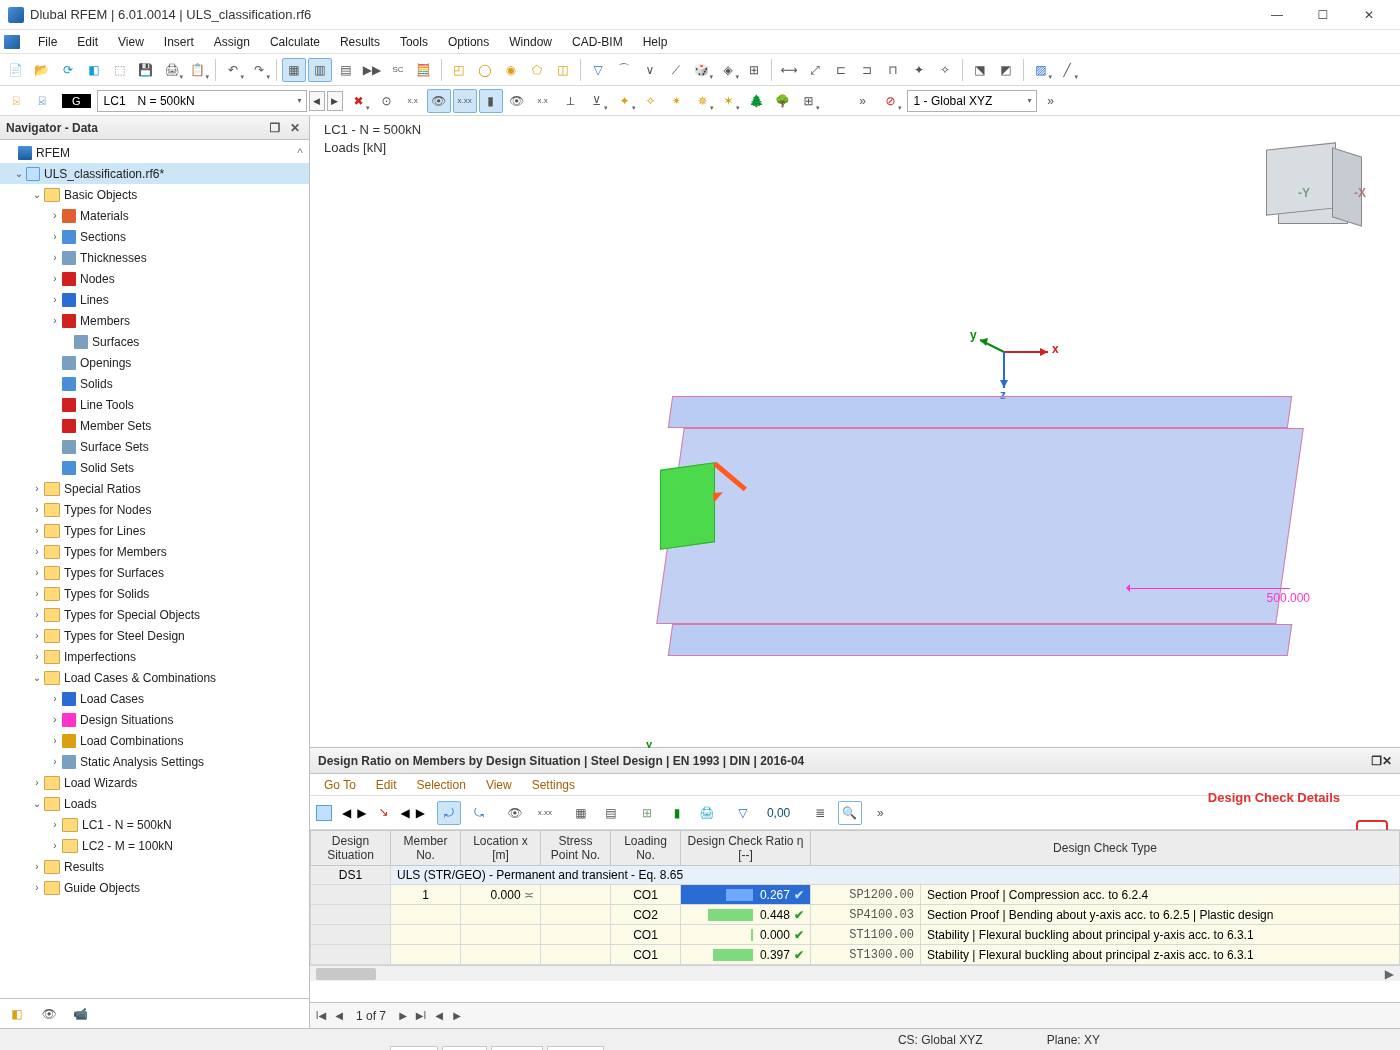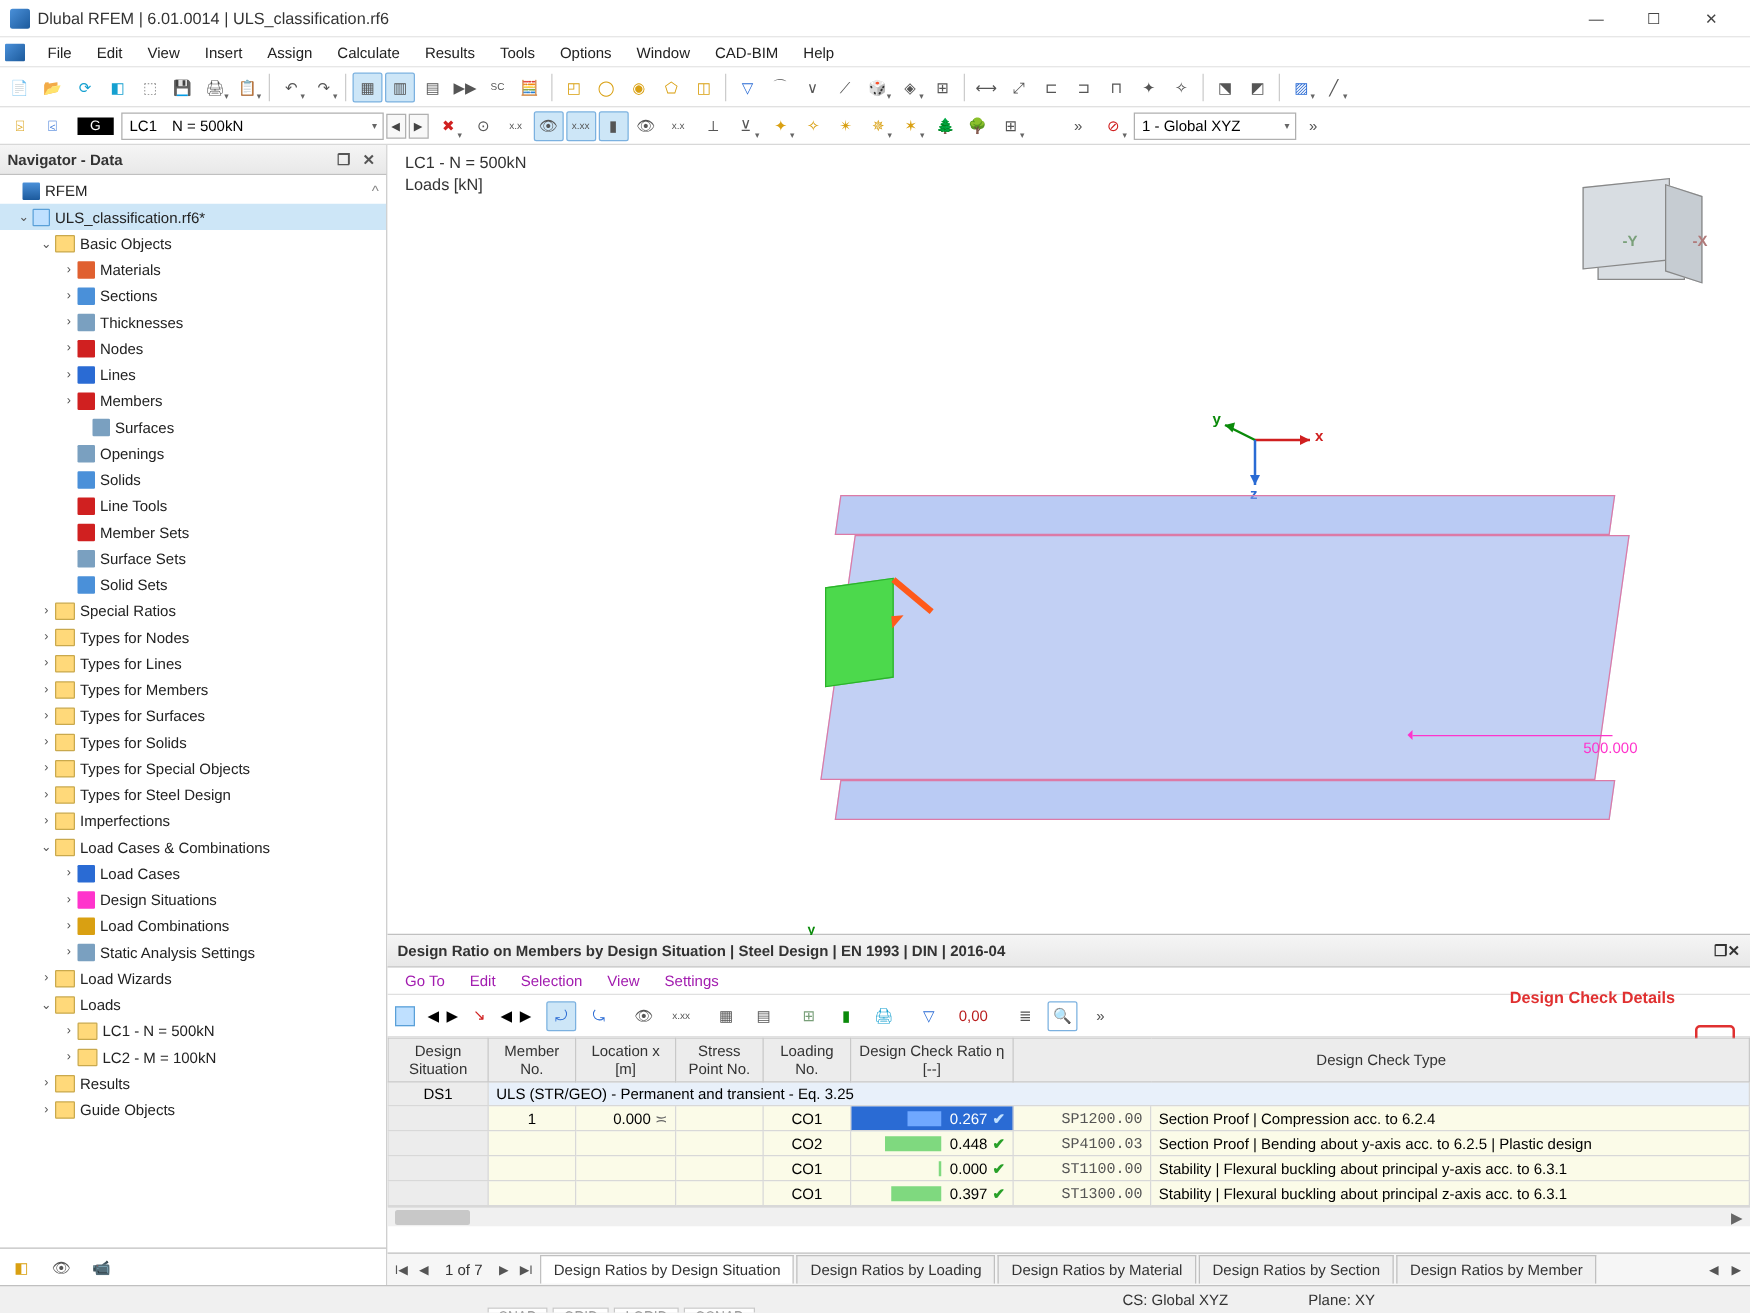"Go To" .res-menu .menu-item { color: #a21caf -> #a16207 }
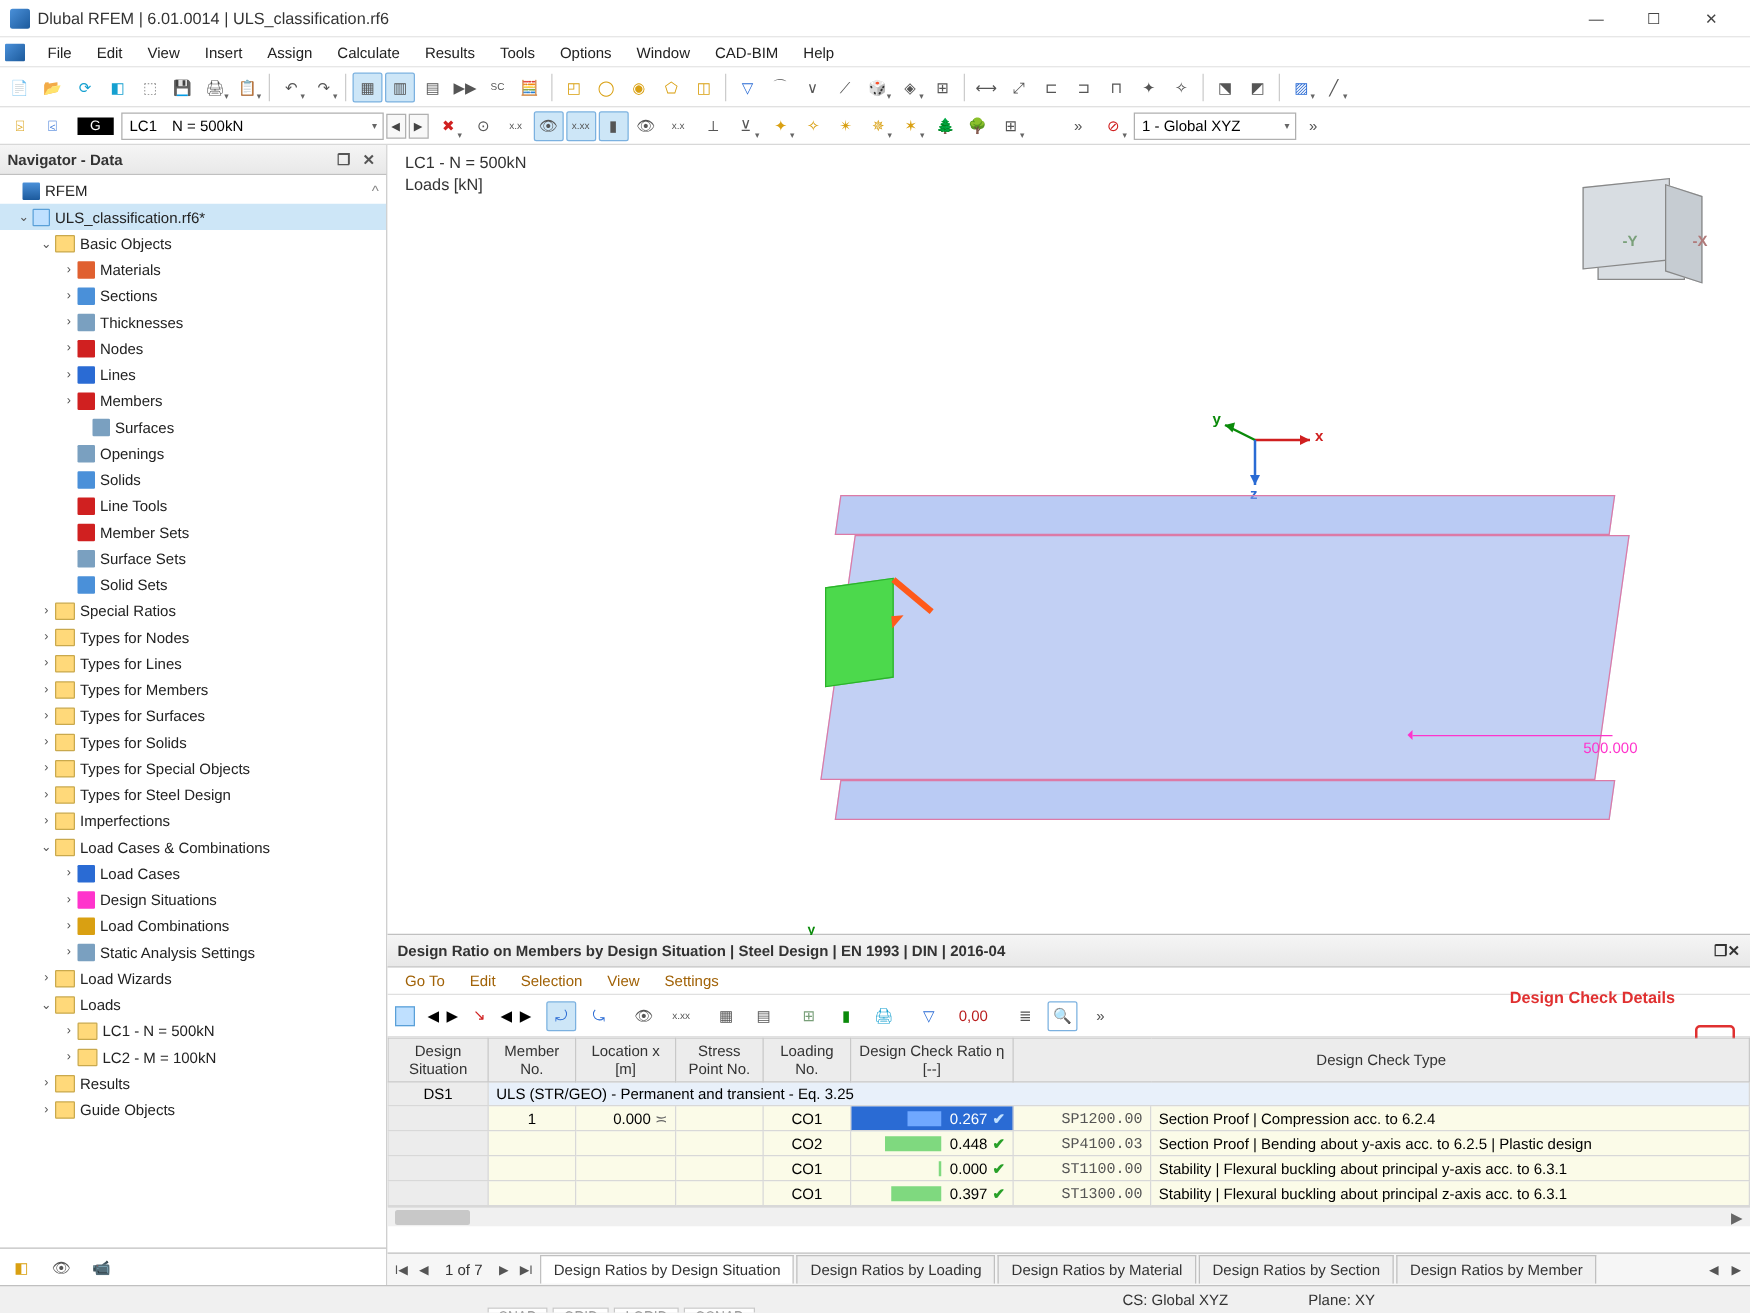"0,00" .tb-text { color: #b91c1c -> #0c4a6e }
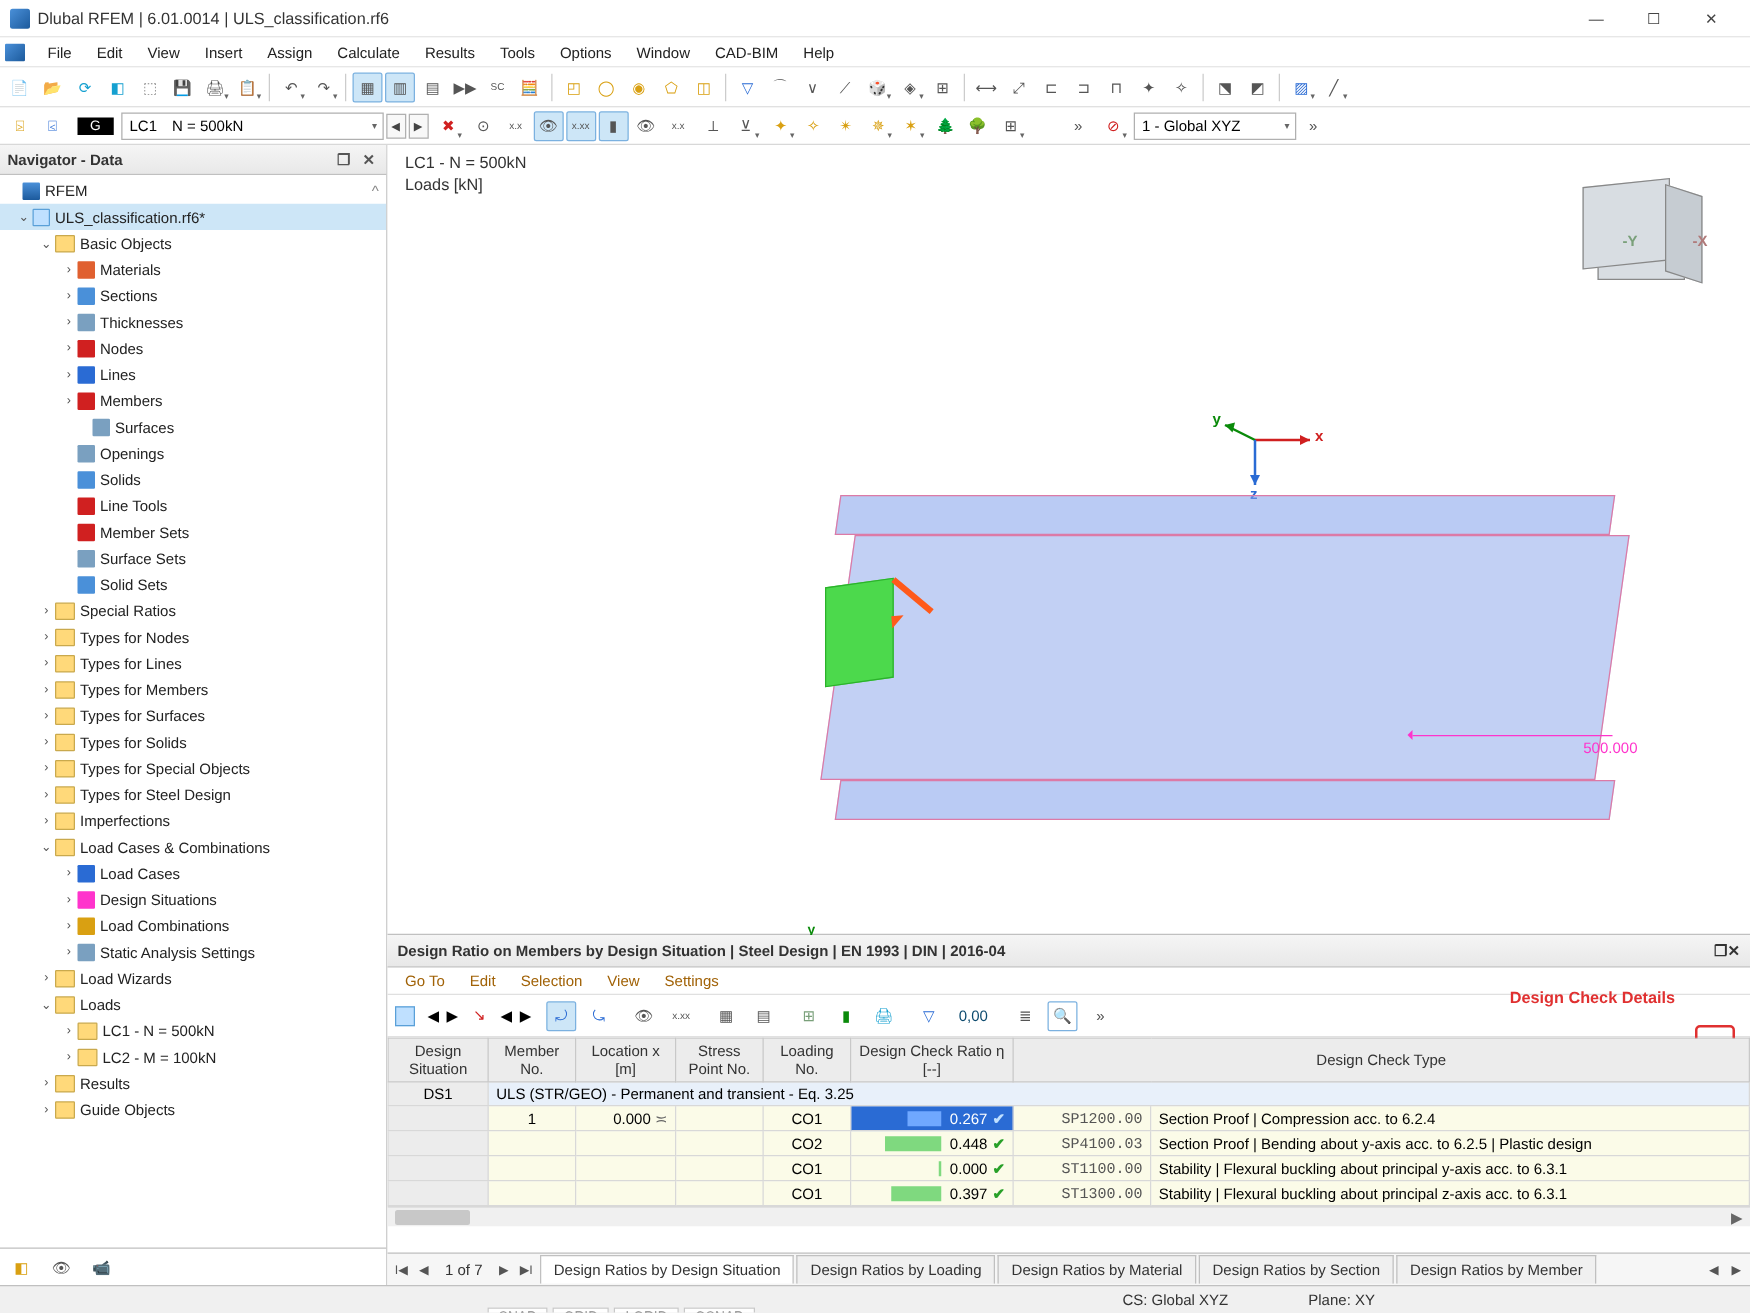"ULS (STR/GEO) - Permanent and" td { text: 3.25 -> 8.65 }
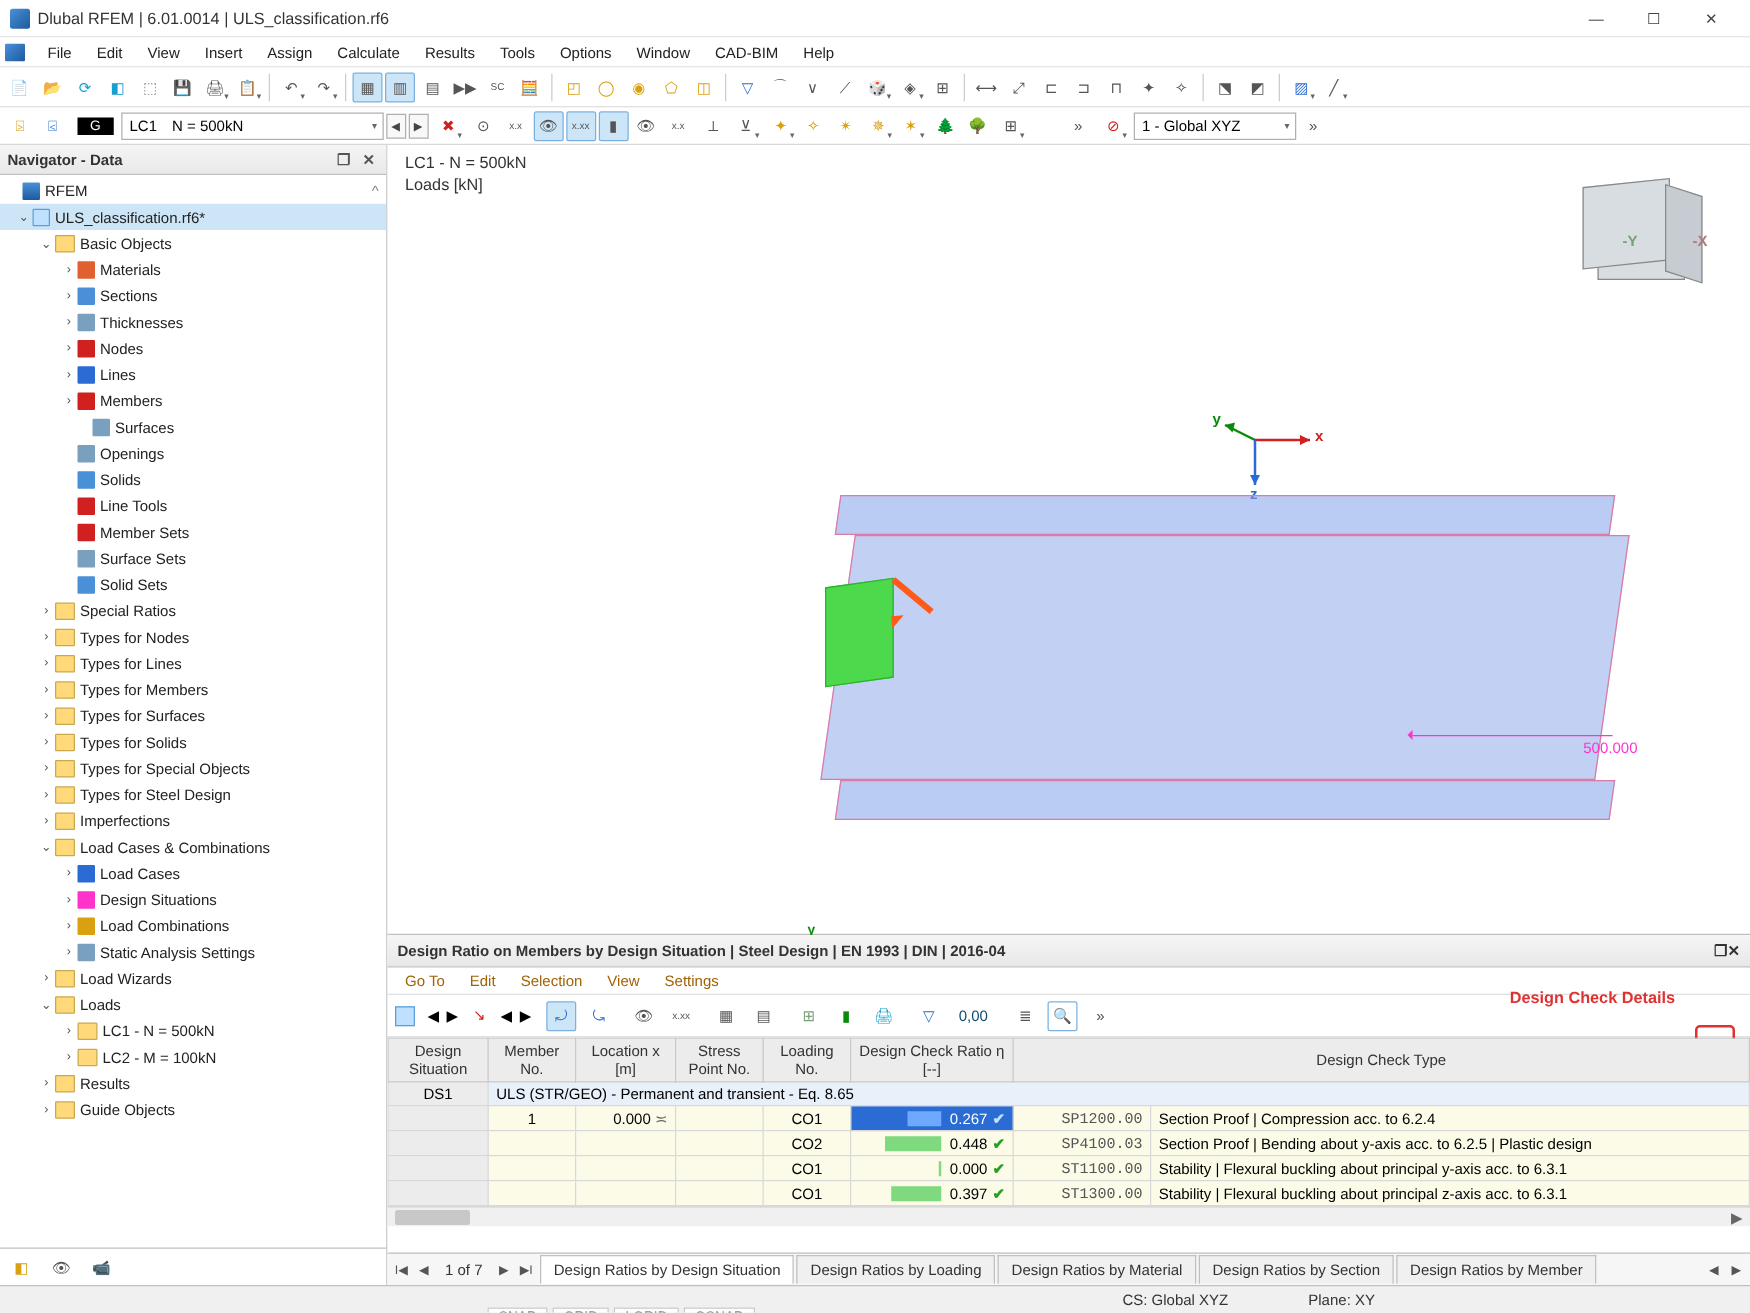"Design Ratios by Design Situation" div { html: <div> <div>Design Ratios by Design Situation</div> <div>Design Ratios by Loading</div> <div>Design Ratios by Material</div> <div>Design Ratios by Section</div> <div>Design Ratios by Member</div> </div> -> none }
